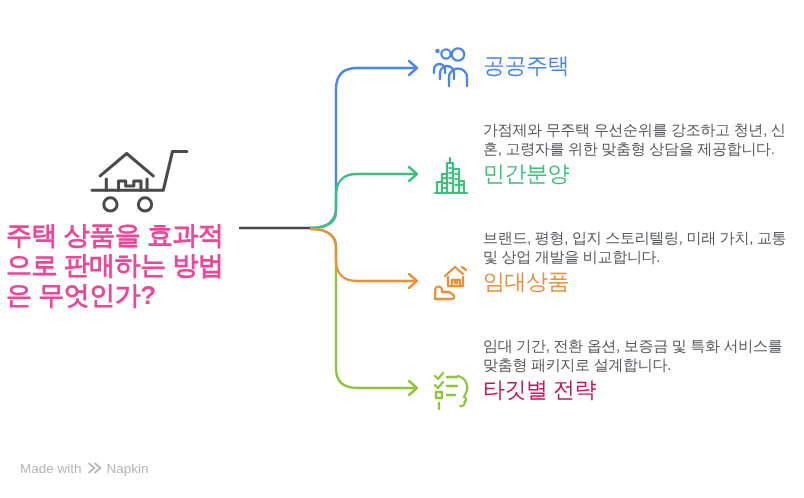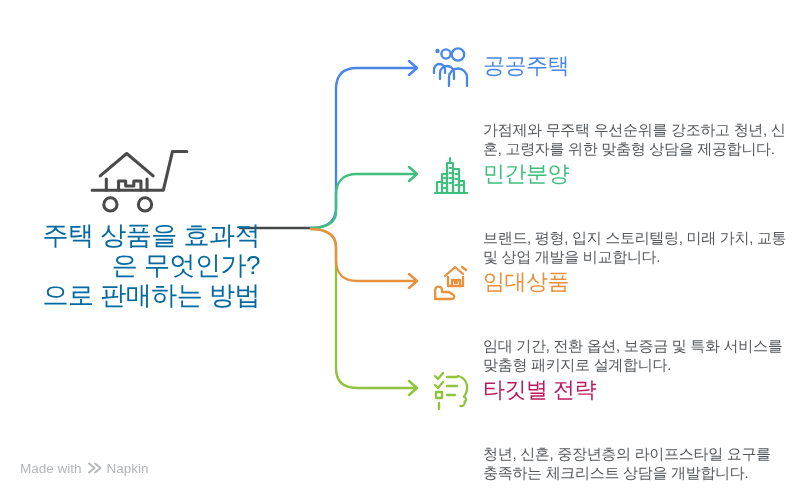"주택 상품을 효과적" .question-block { color: #0369a1 -> #ec4899; font-weight: 400 -> 700; text-align: right -> left }
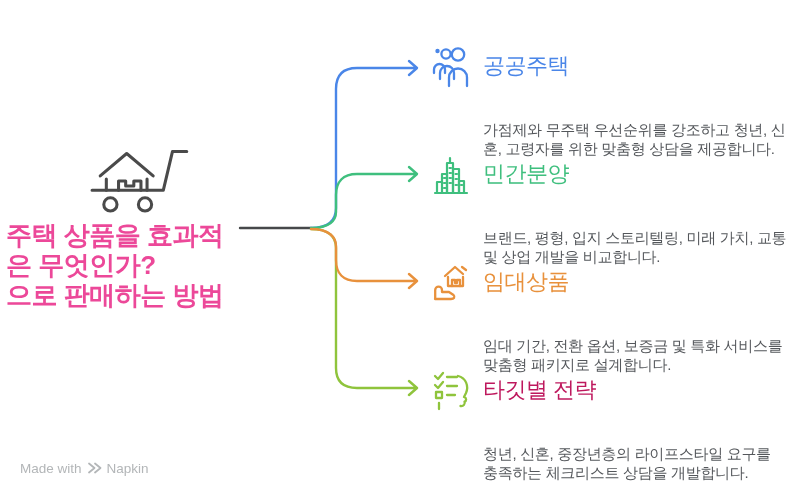"은 무엇인가?" div { order: before "으로 판매하는 방법" -> after "으로 판매하는 방법" }
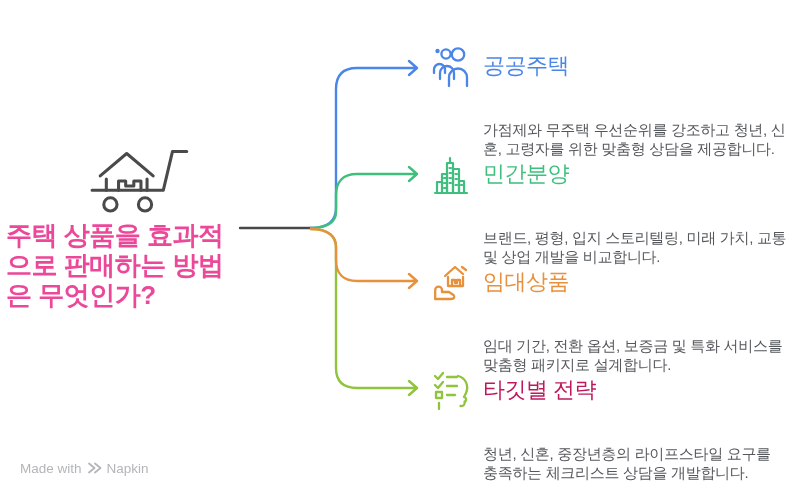"청년, 신혼, 중장년층의 라이프스타일 요구를" div.branch-desc { html: <div>청년, 신혼, 중장년층의 라이프스타일 요구를 충족하는 체크리스트 상담을 개발합니다.</div> -> none }
